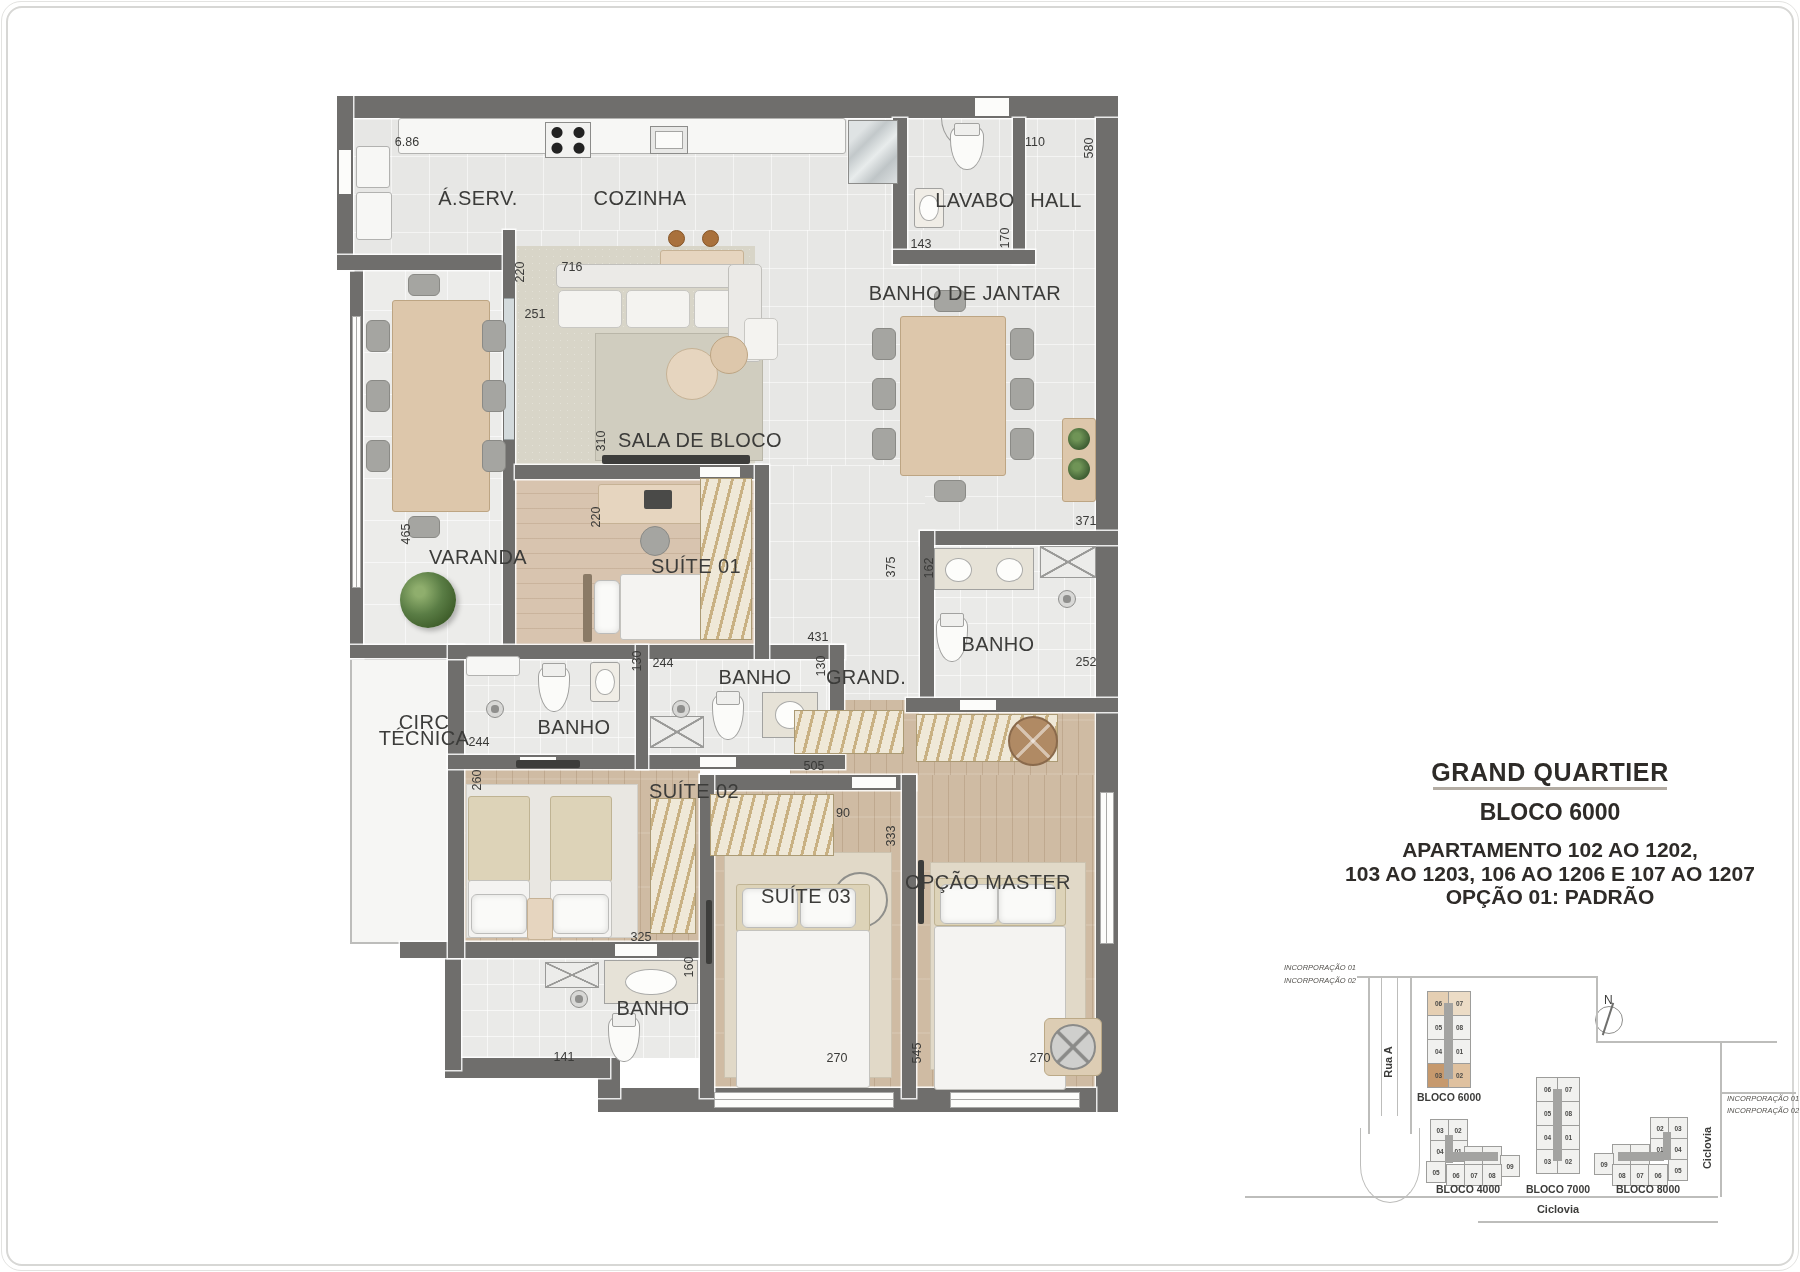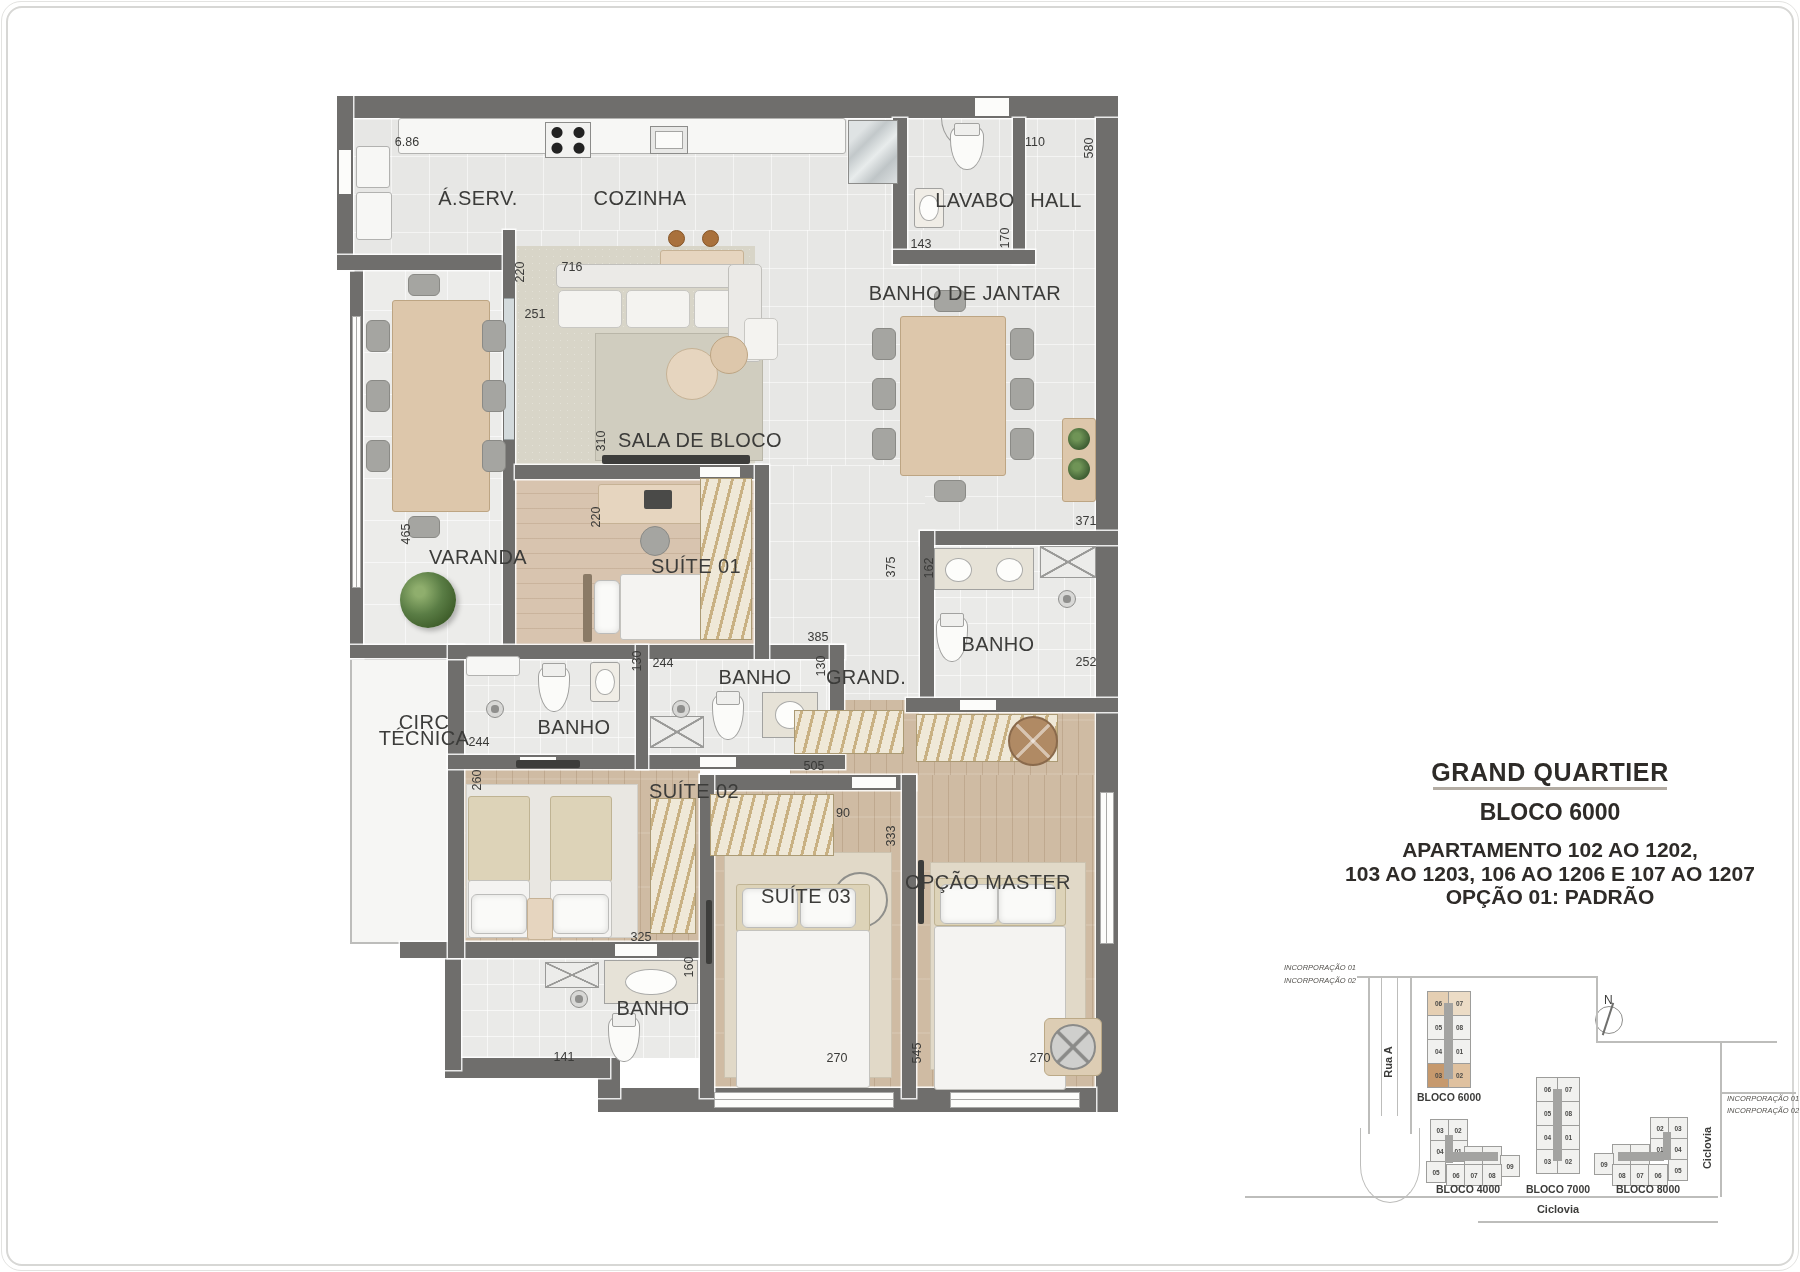"385" span.dim { text: 385 -> 431 }
